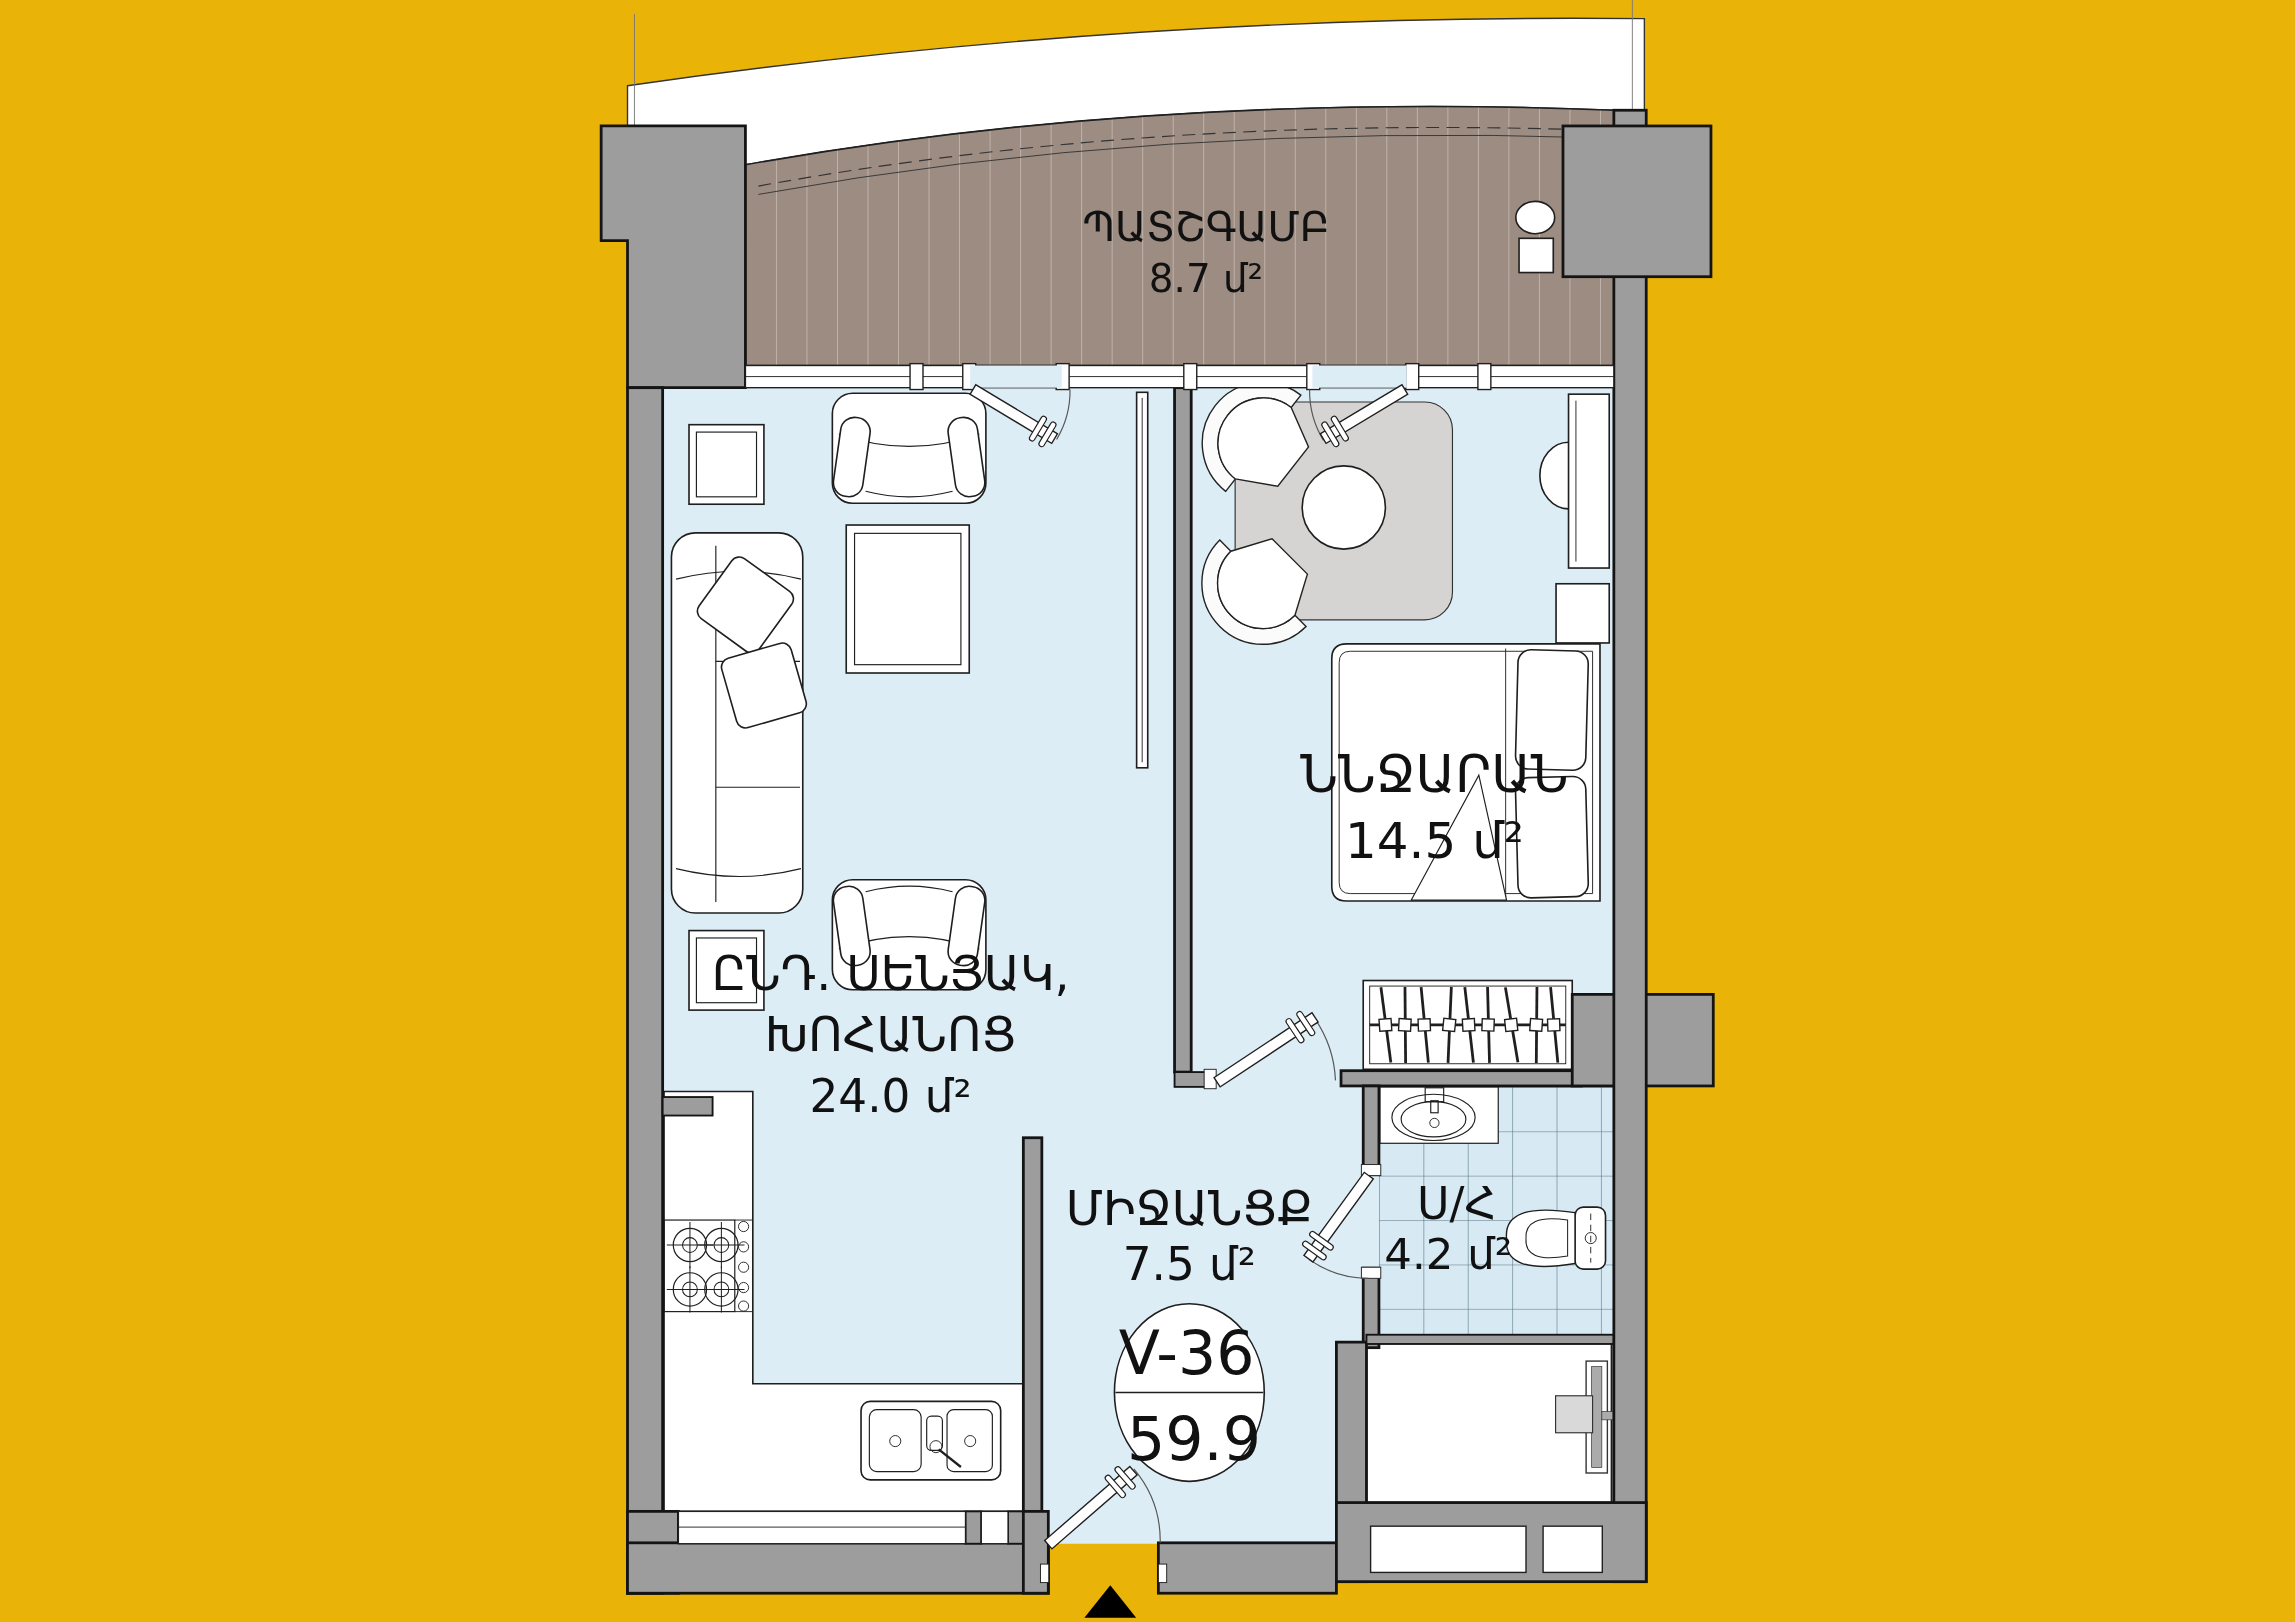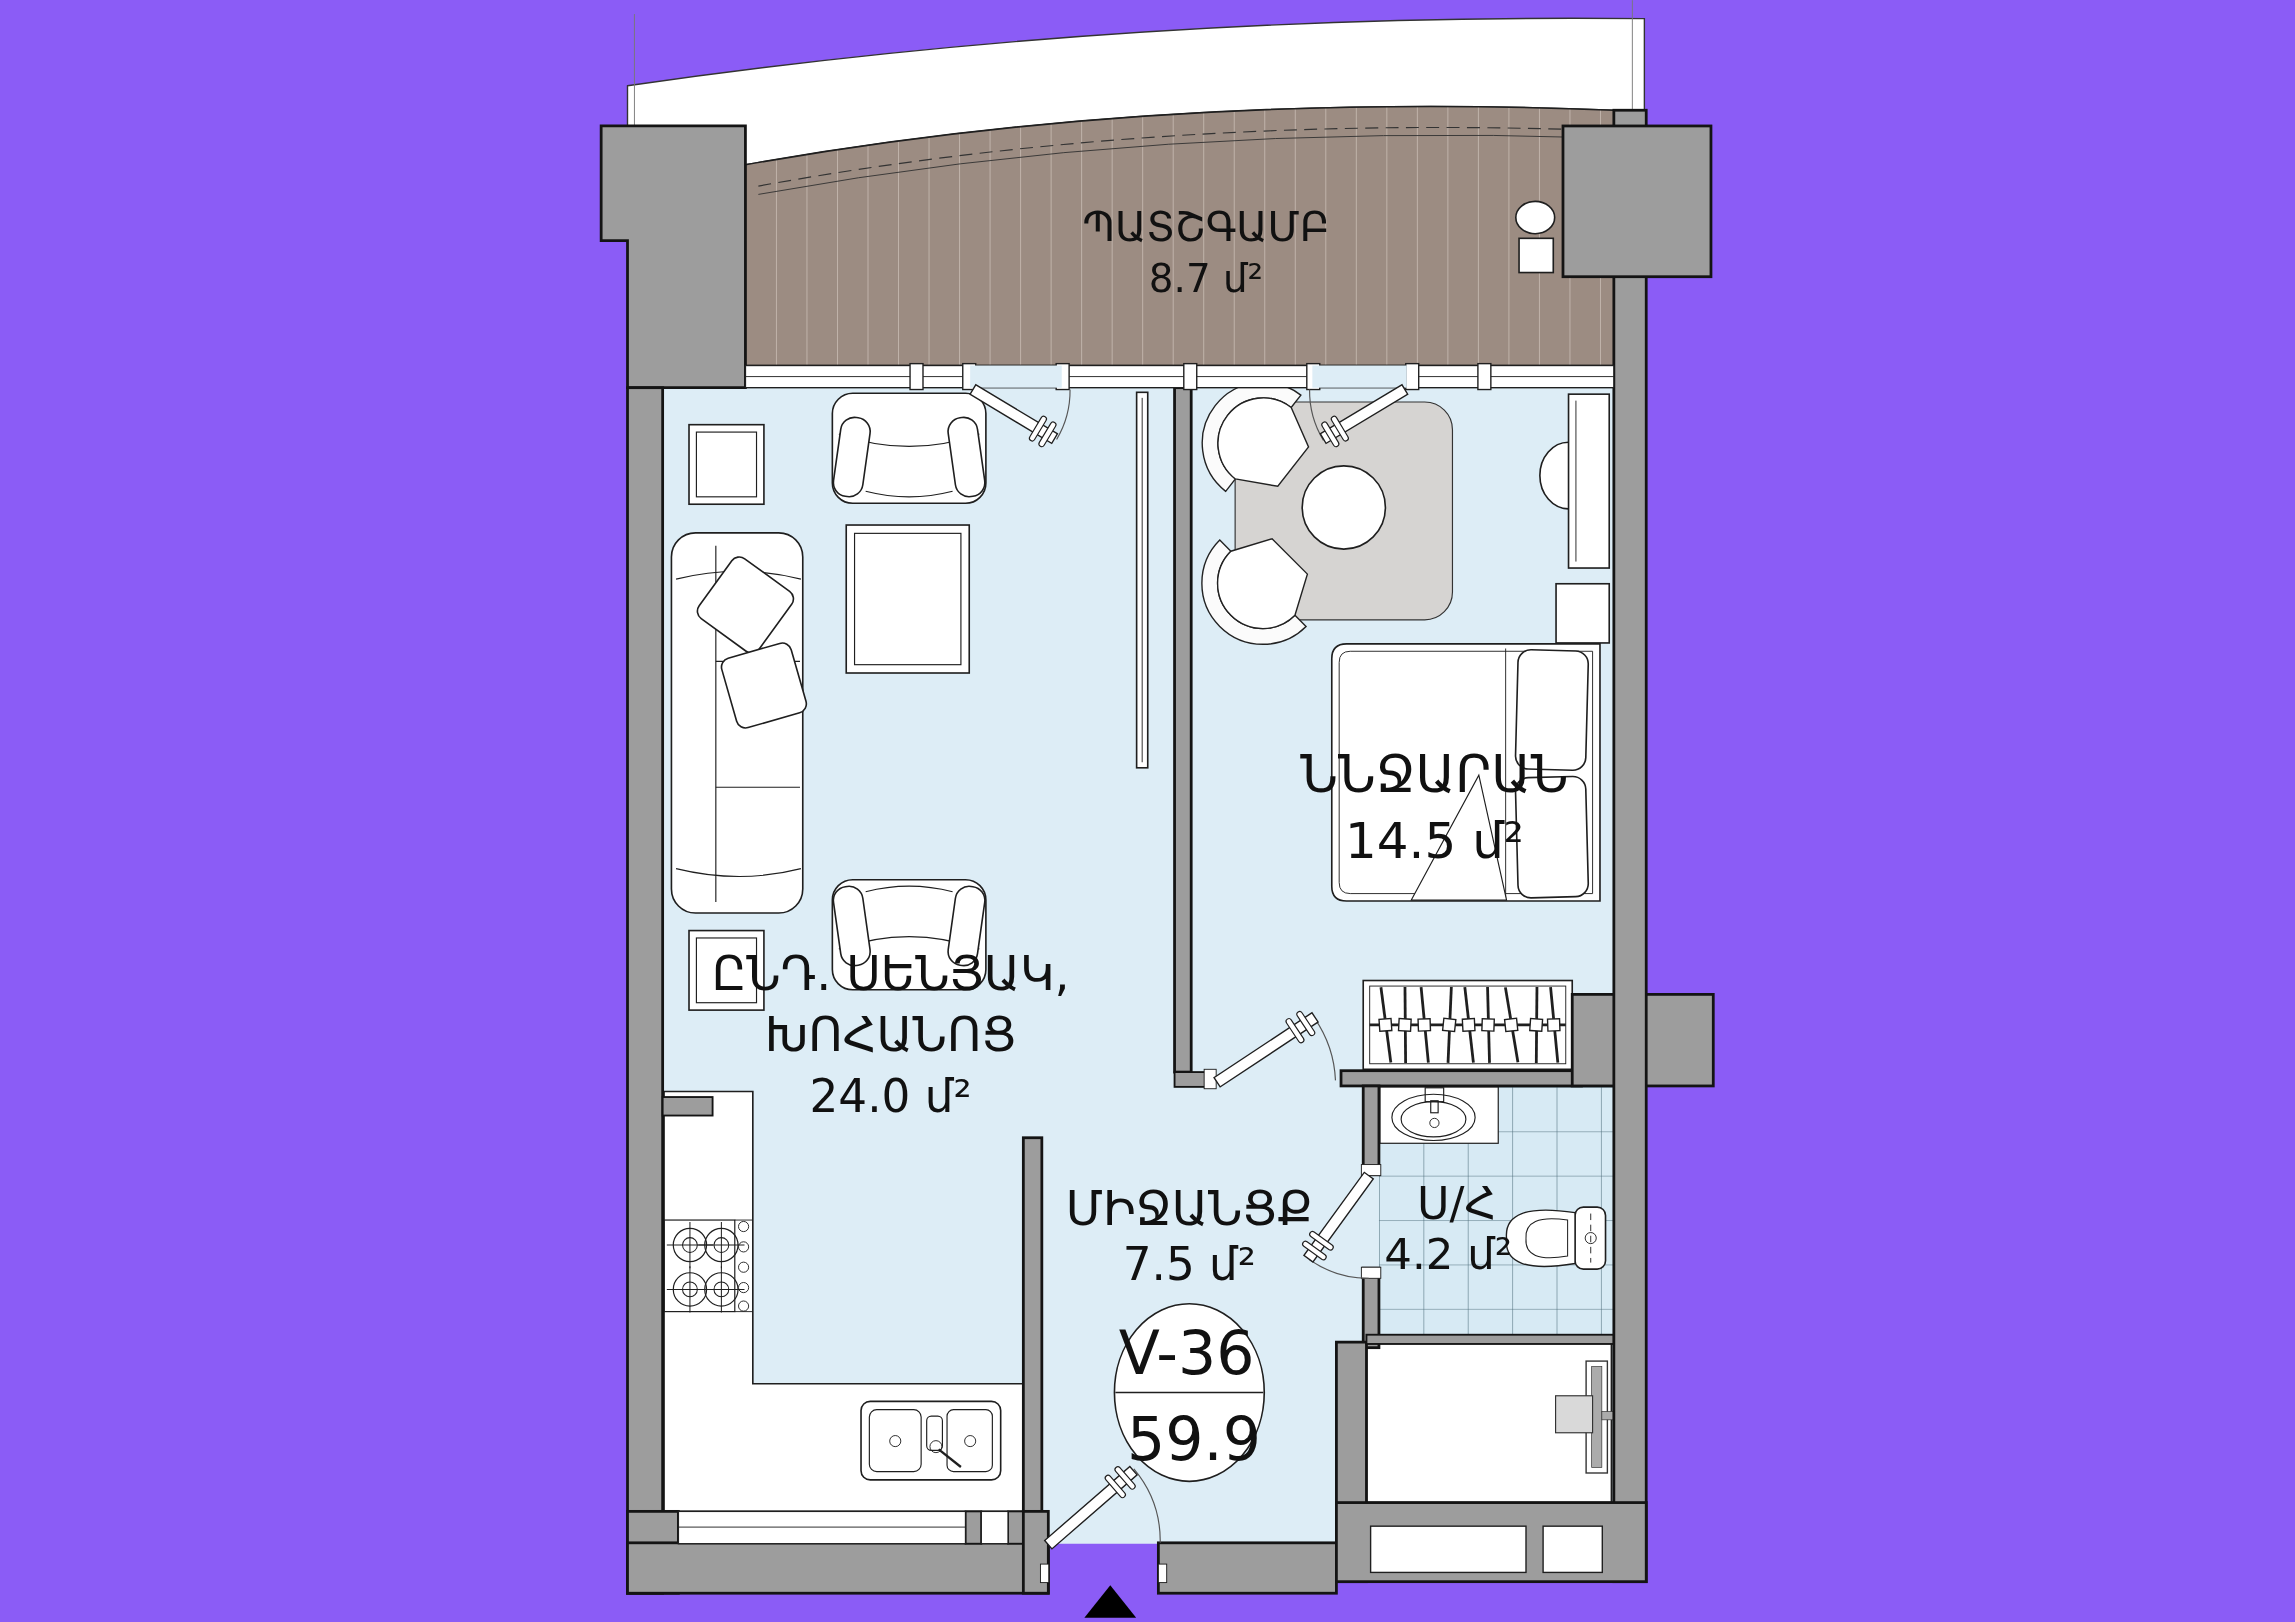"ՊԱՏՇԳԱՄԲ" .stage { background: #8b5cf6 -> #eab308 }
